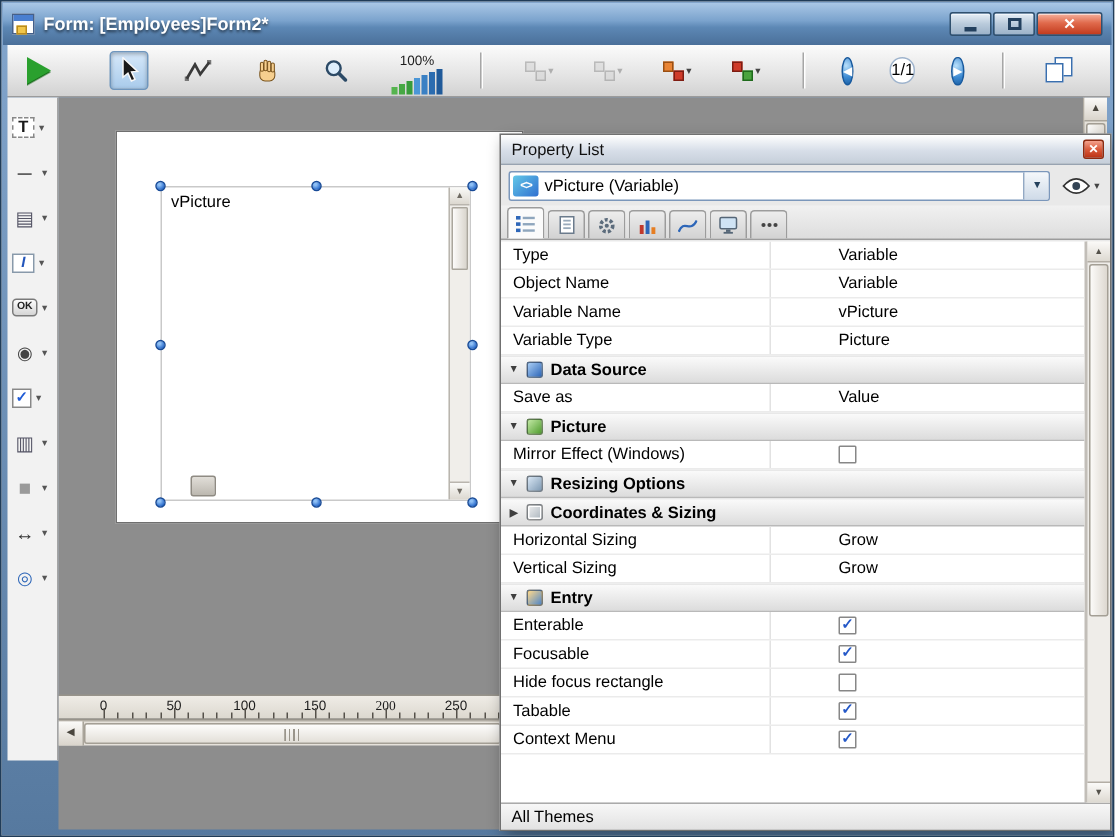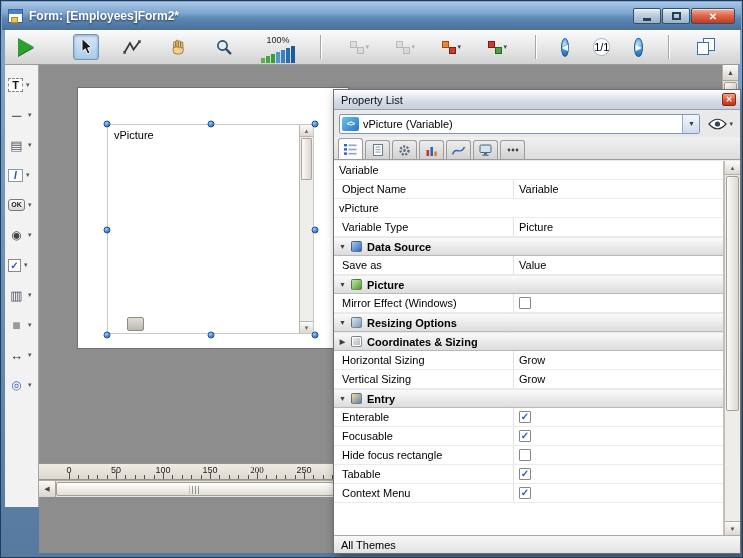"Type" div.pl-label { html: none -> <div>Type</div> }
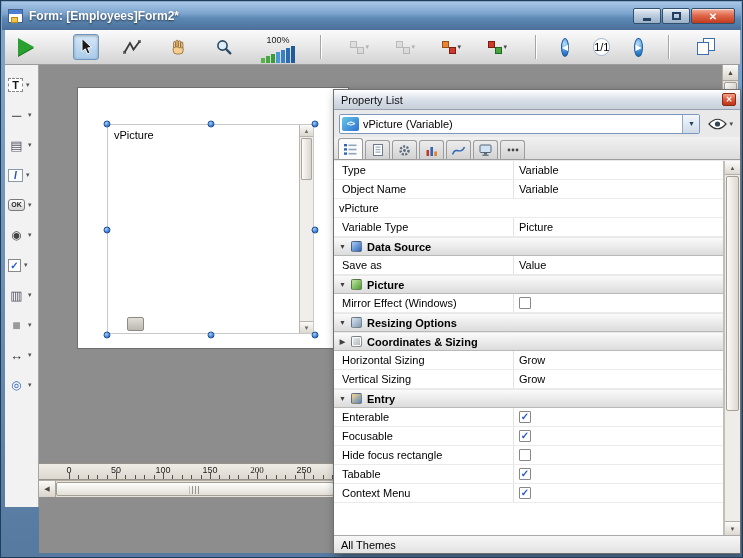"Variable" .pl-value { margin-left: none -> 40px }
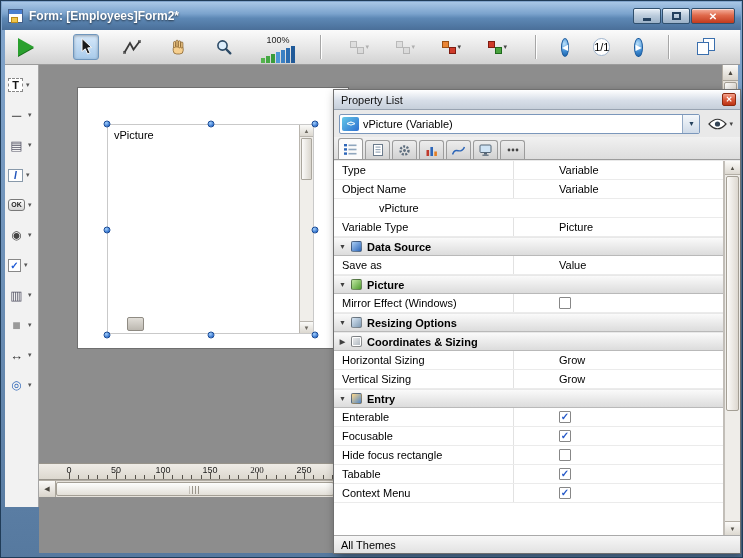"Variable Name" div.pl-label { html: none -> <div>Variable Name</div> }
